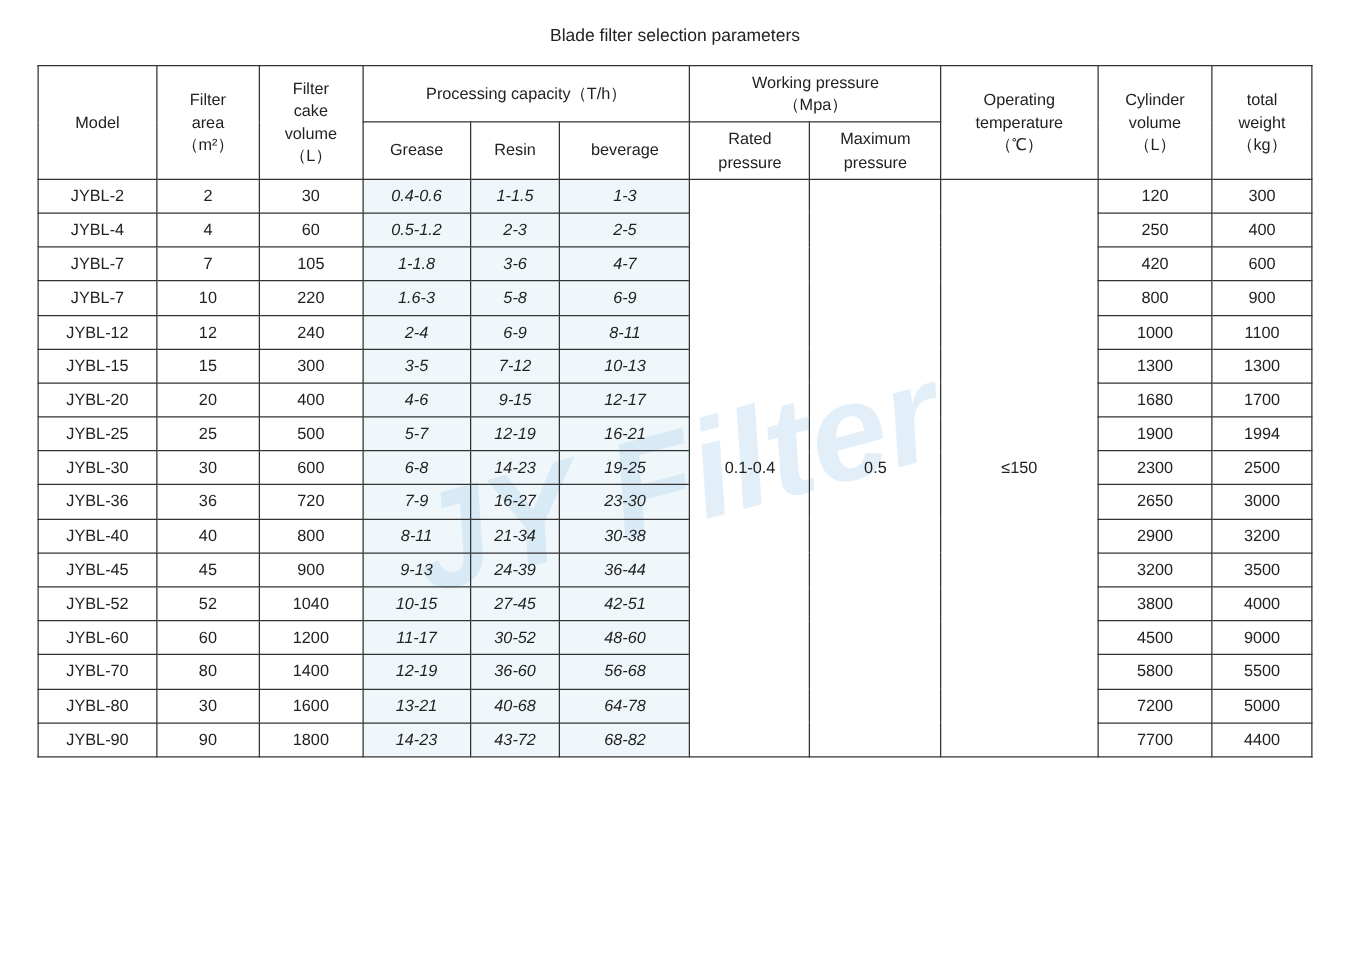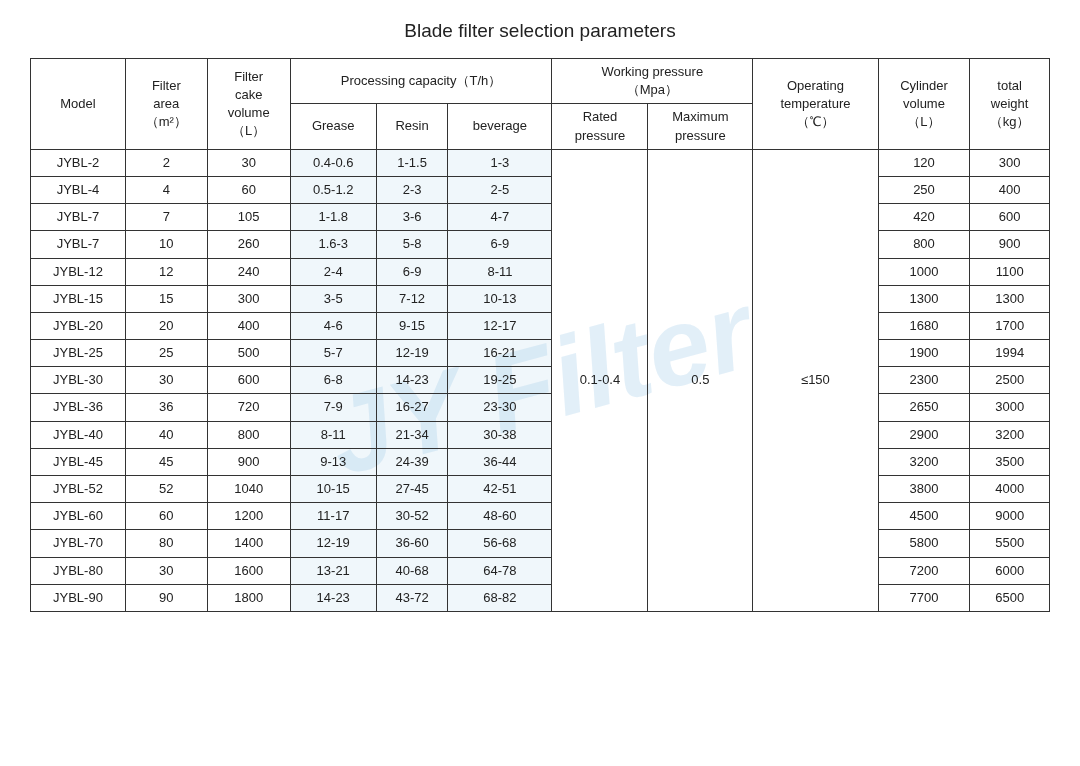"Blade filter selection parameters" .page-title { font-size: 19px -> 14px }
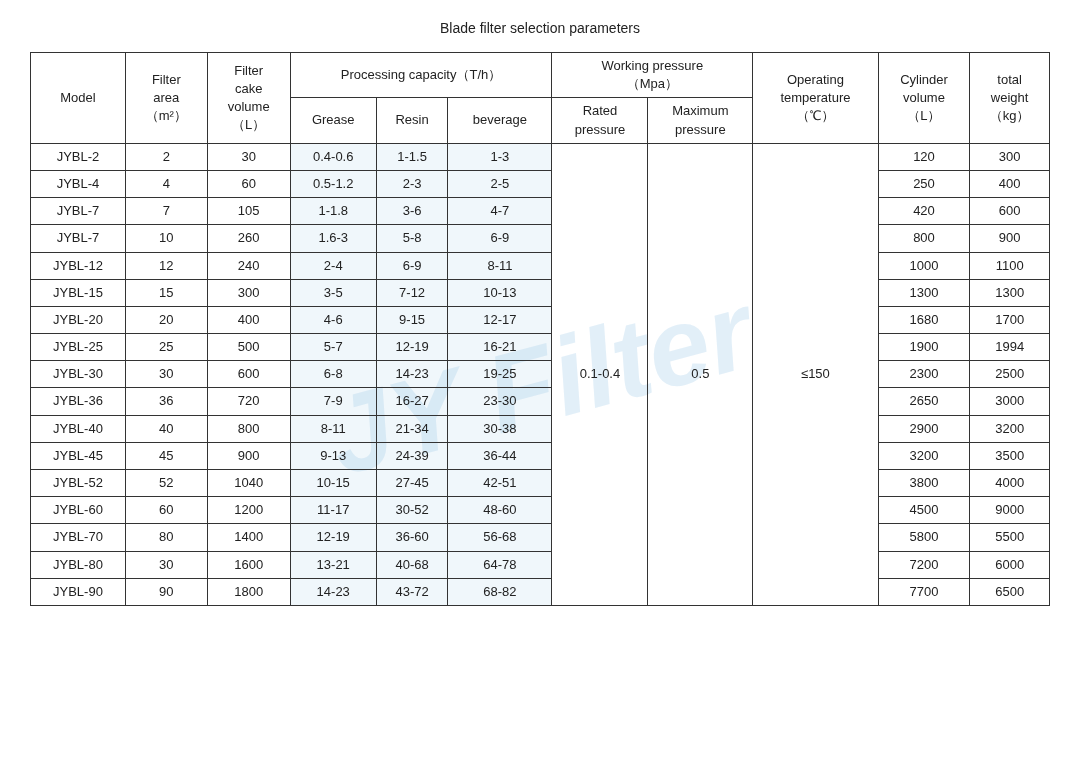"0.4-0.6" .shaded { font-style: none -> italic }
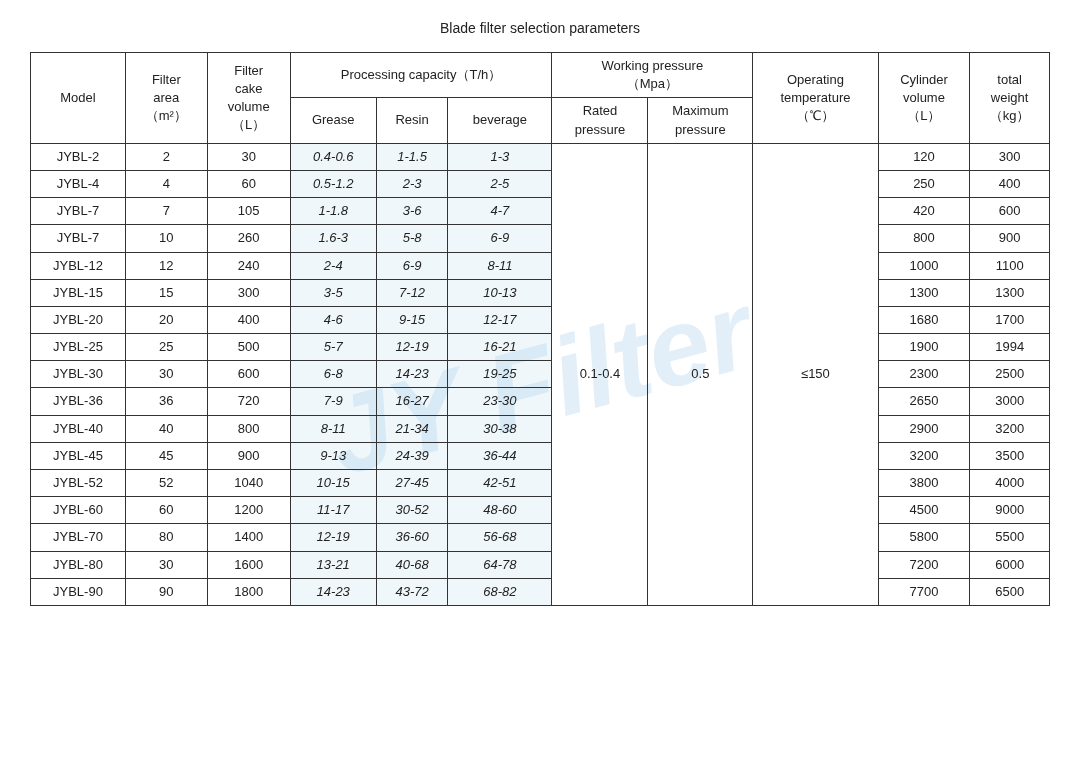"260" td { text: 260 -> 220 }
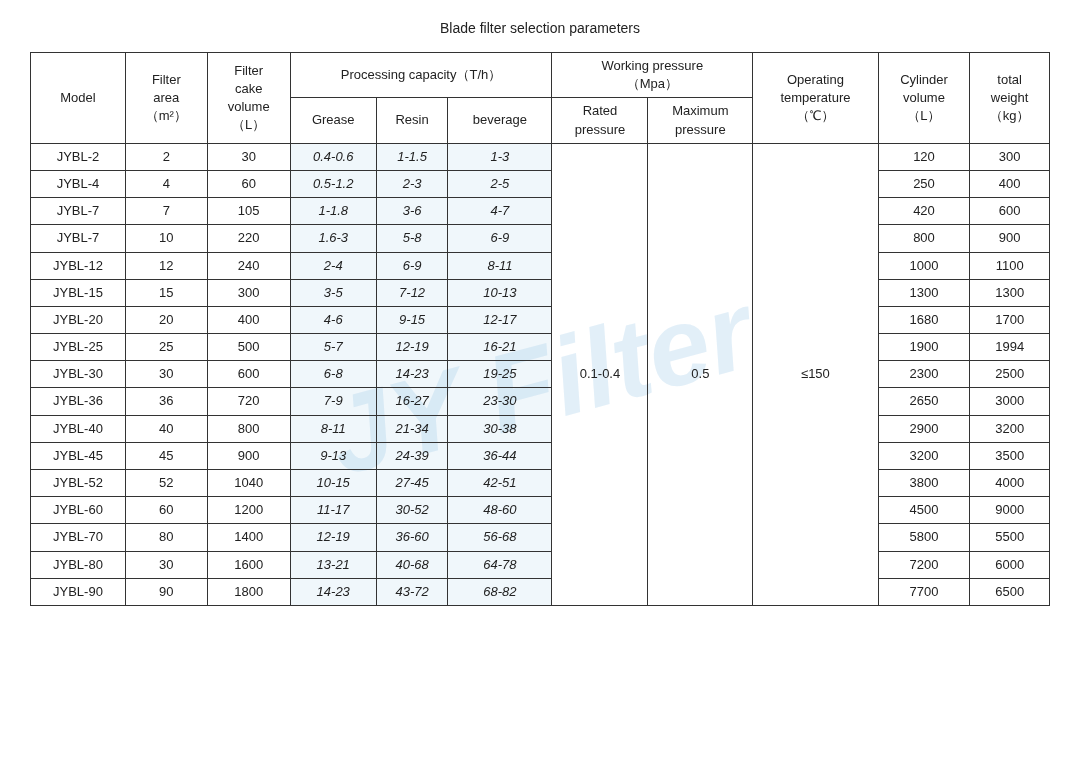"6000" td { text: 6000 -> 5000 }
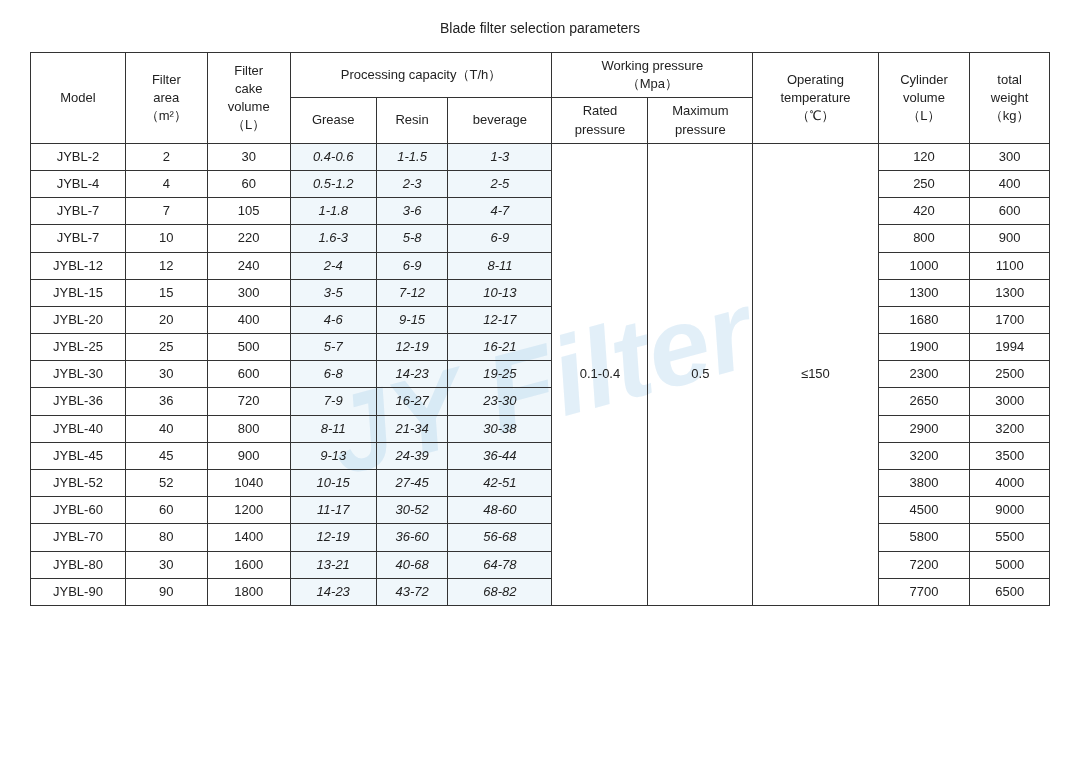"6500" td { text: 6500 -> 4400 }
